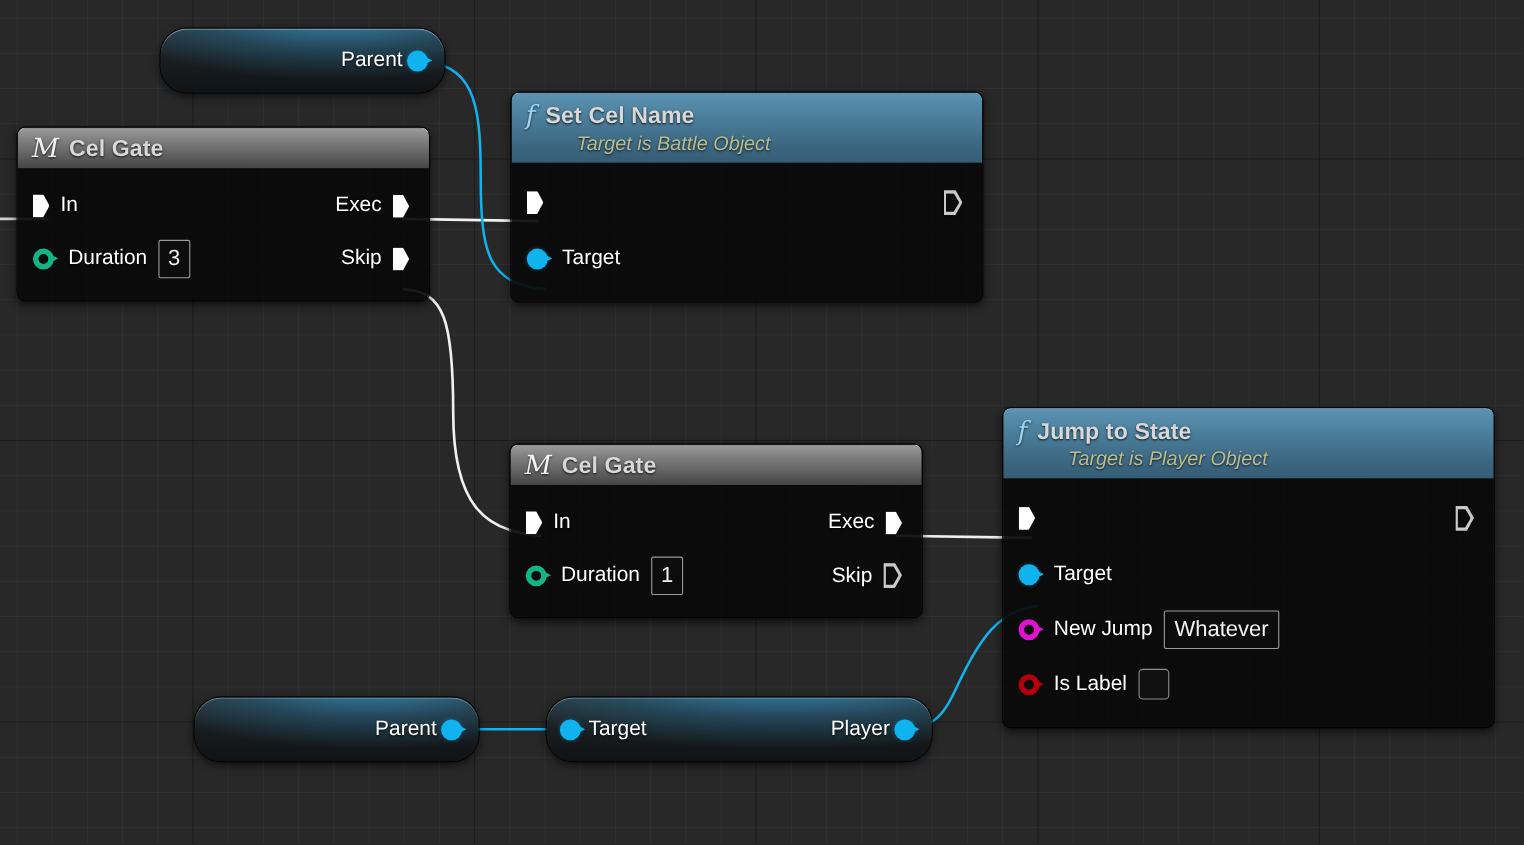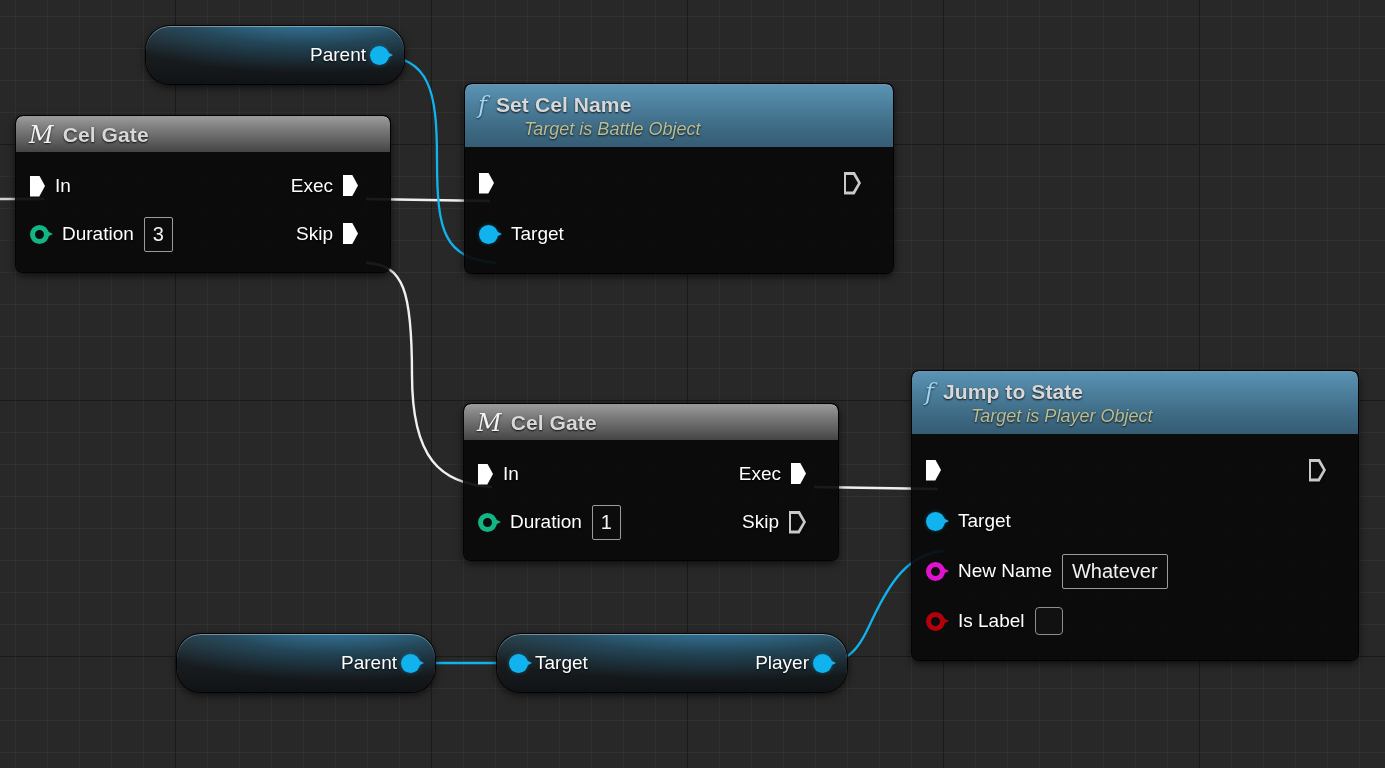"In" .node-body { padding: 10px 18px 14px 0 -> 10px 4px 14px 0 }
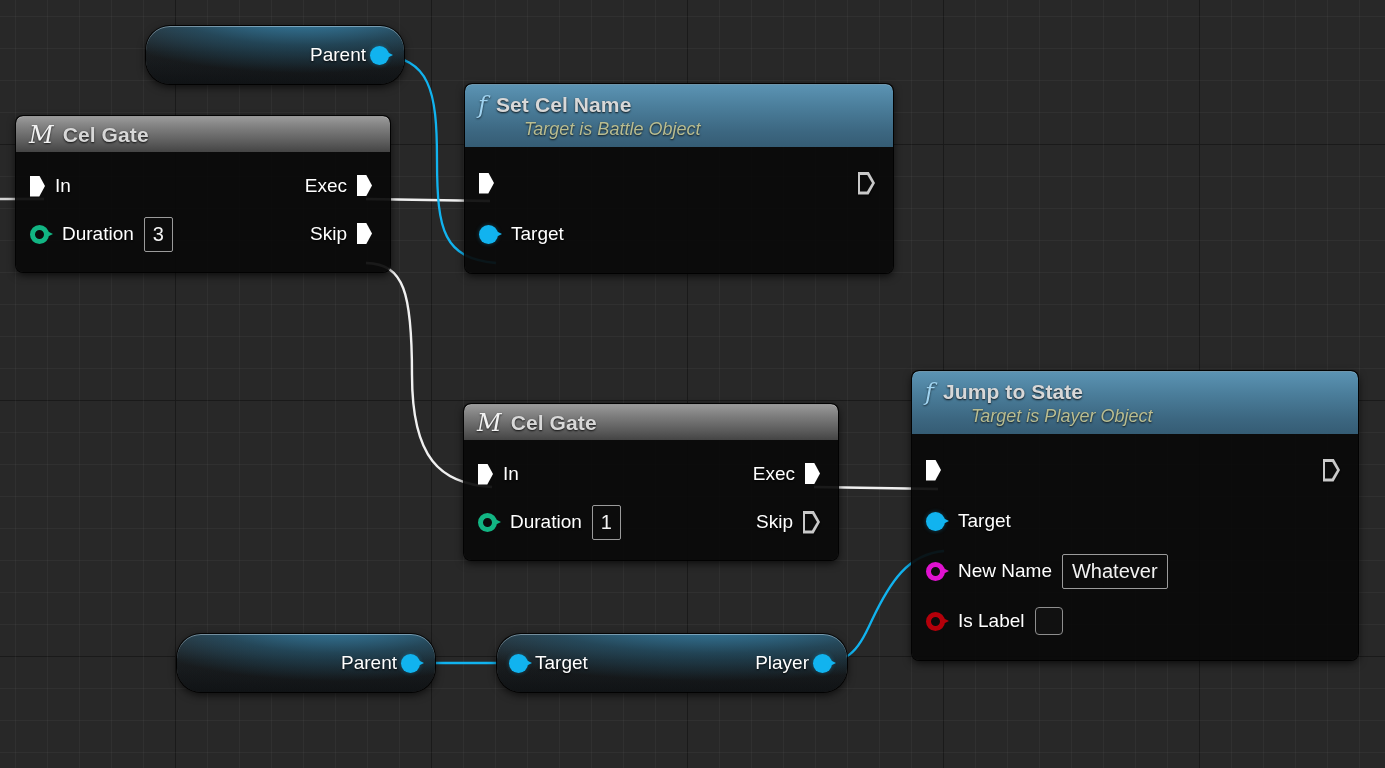"Exec" .rgt { align-items: flex-start -> flex-end }
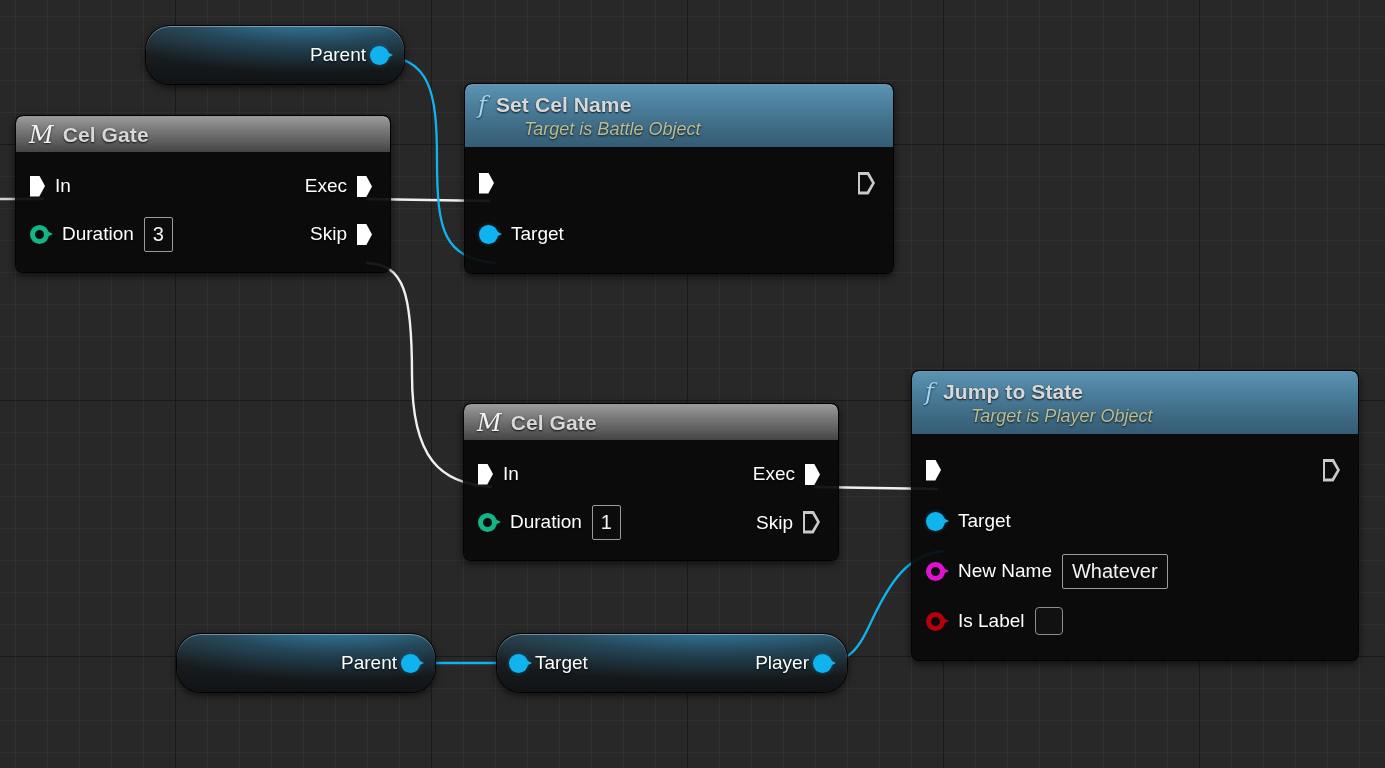"New Name" span.plabel { text: Name -> Jump }
